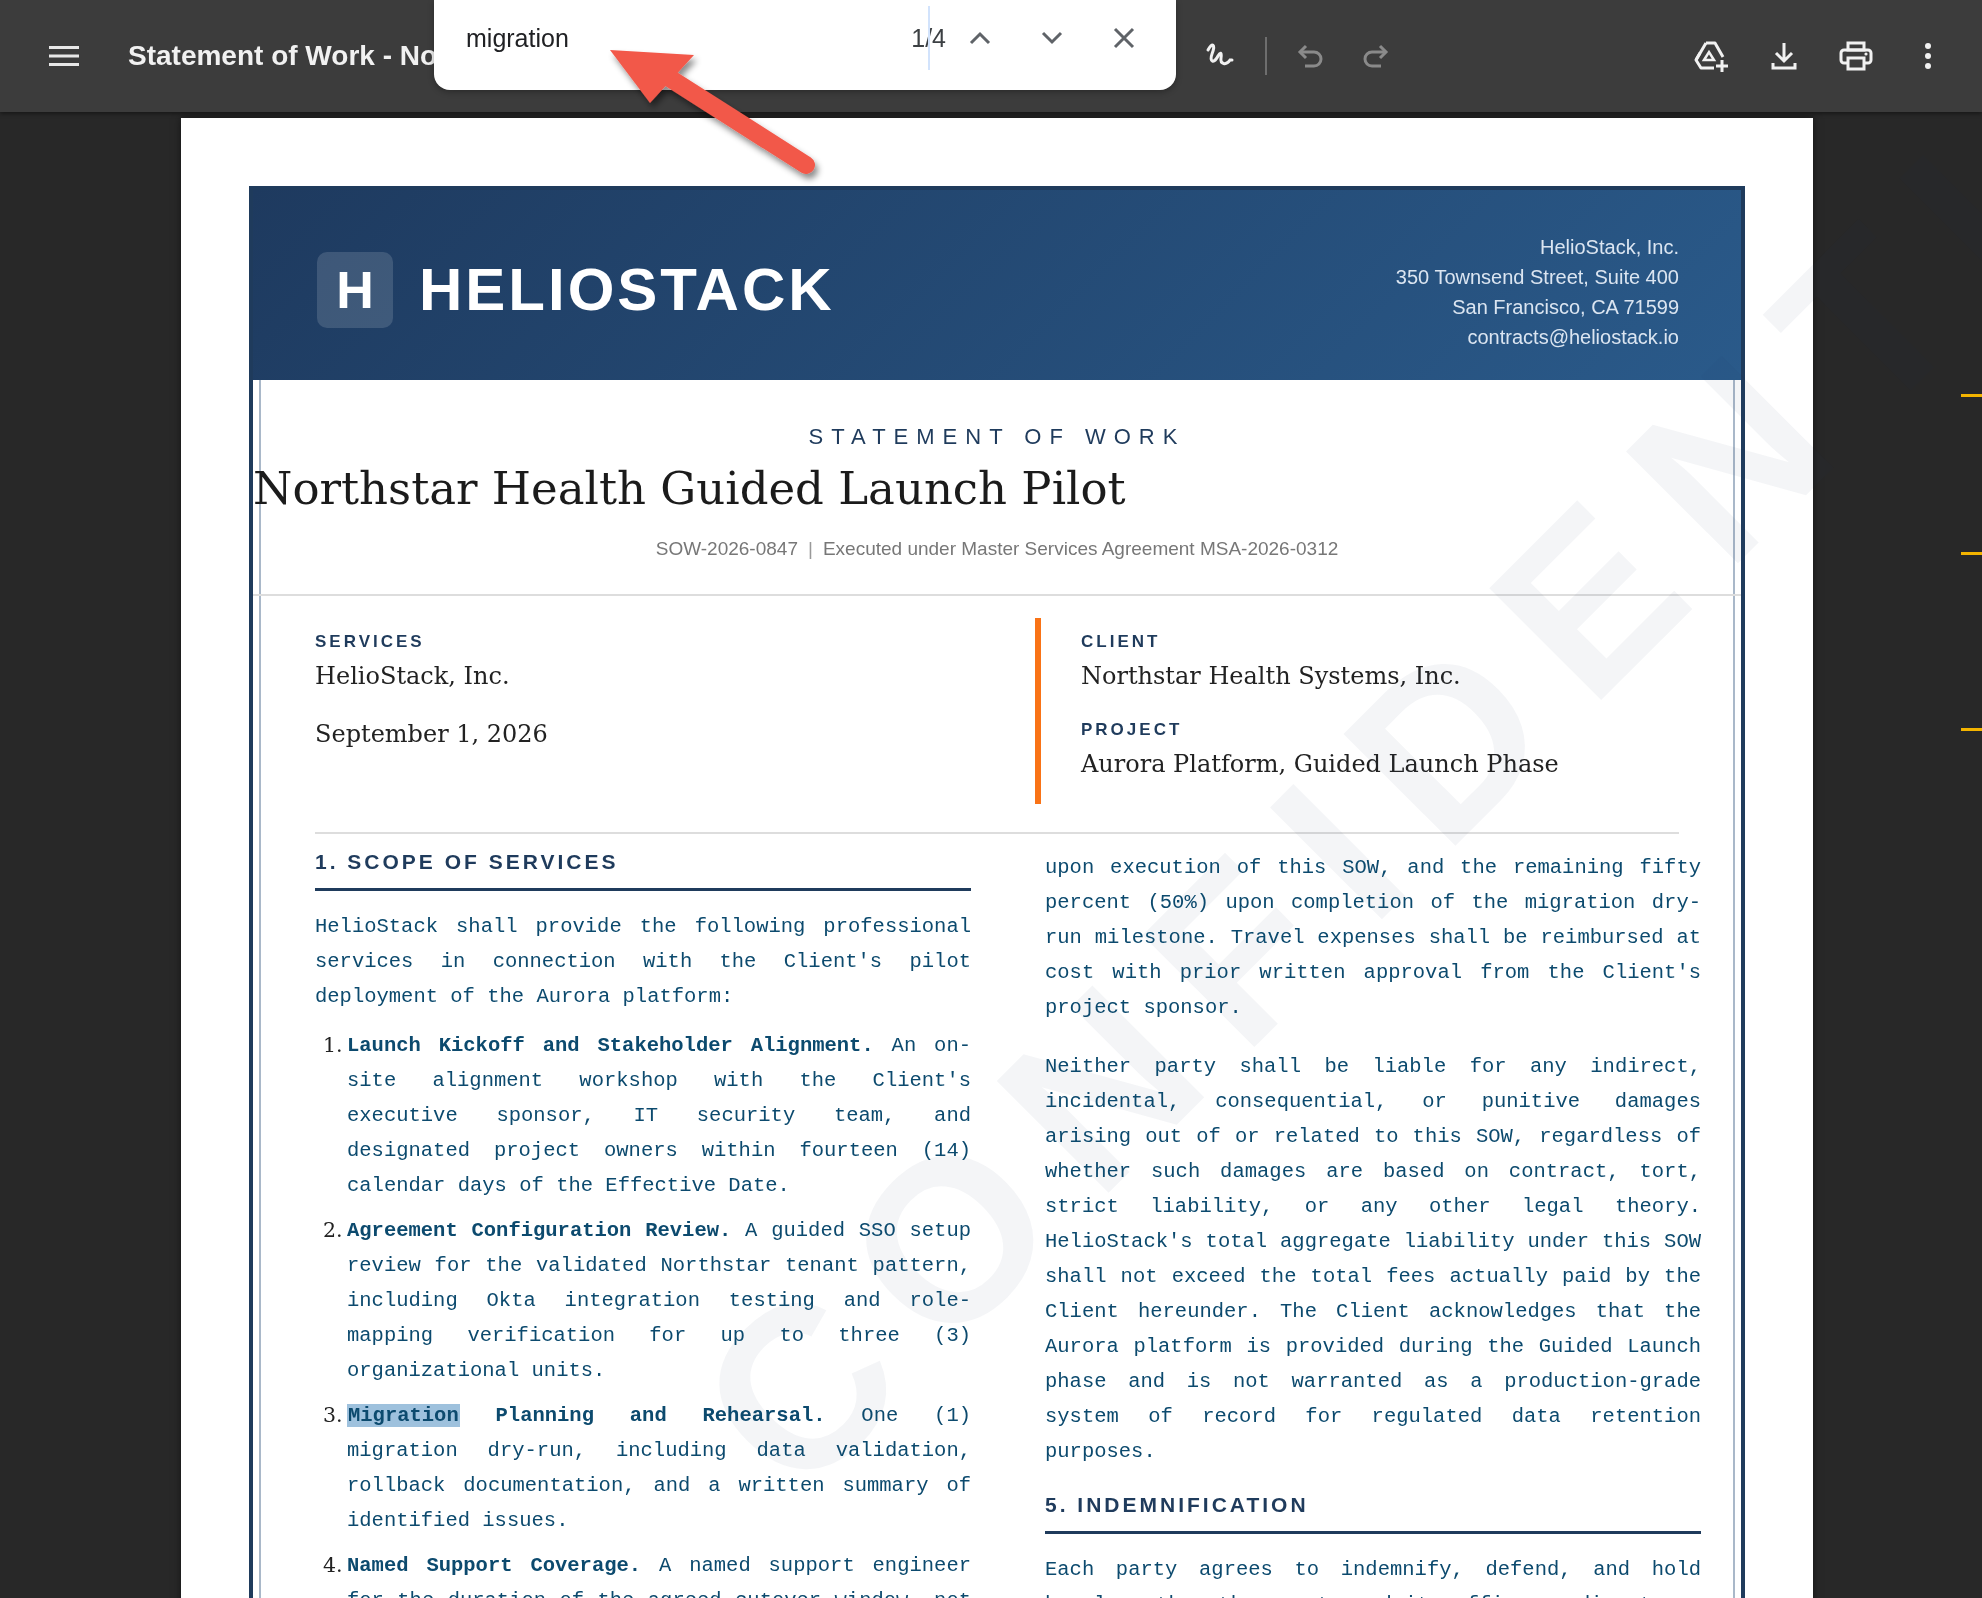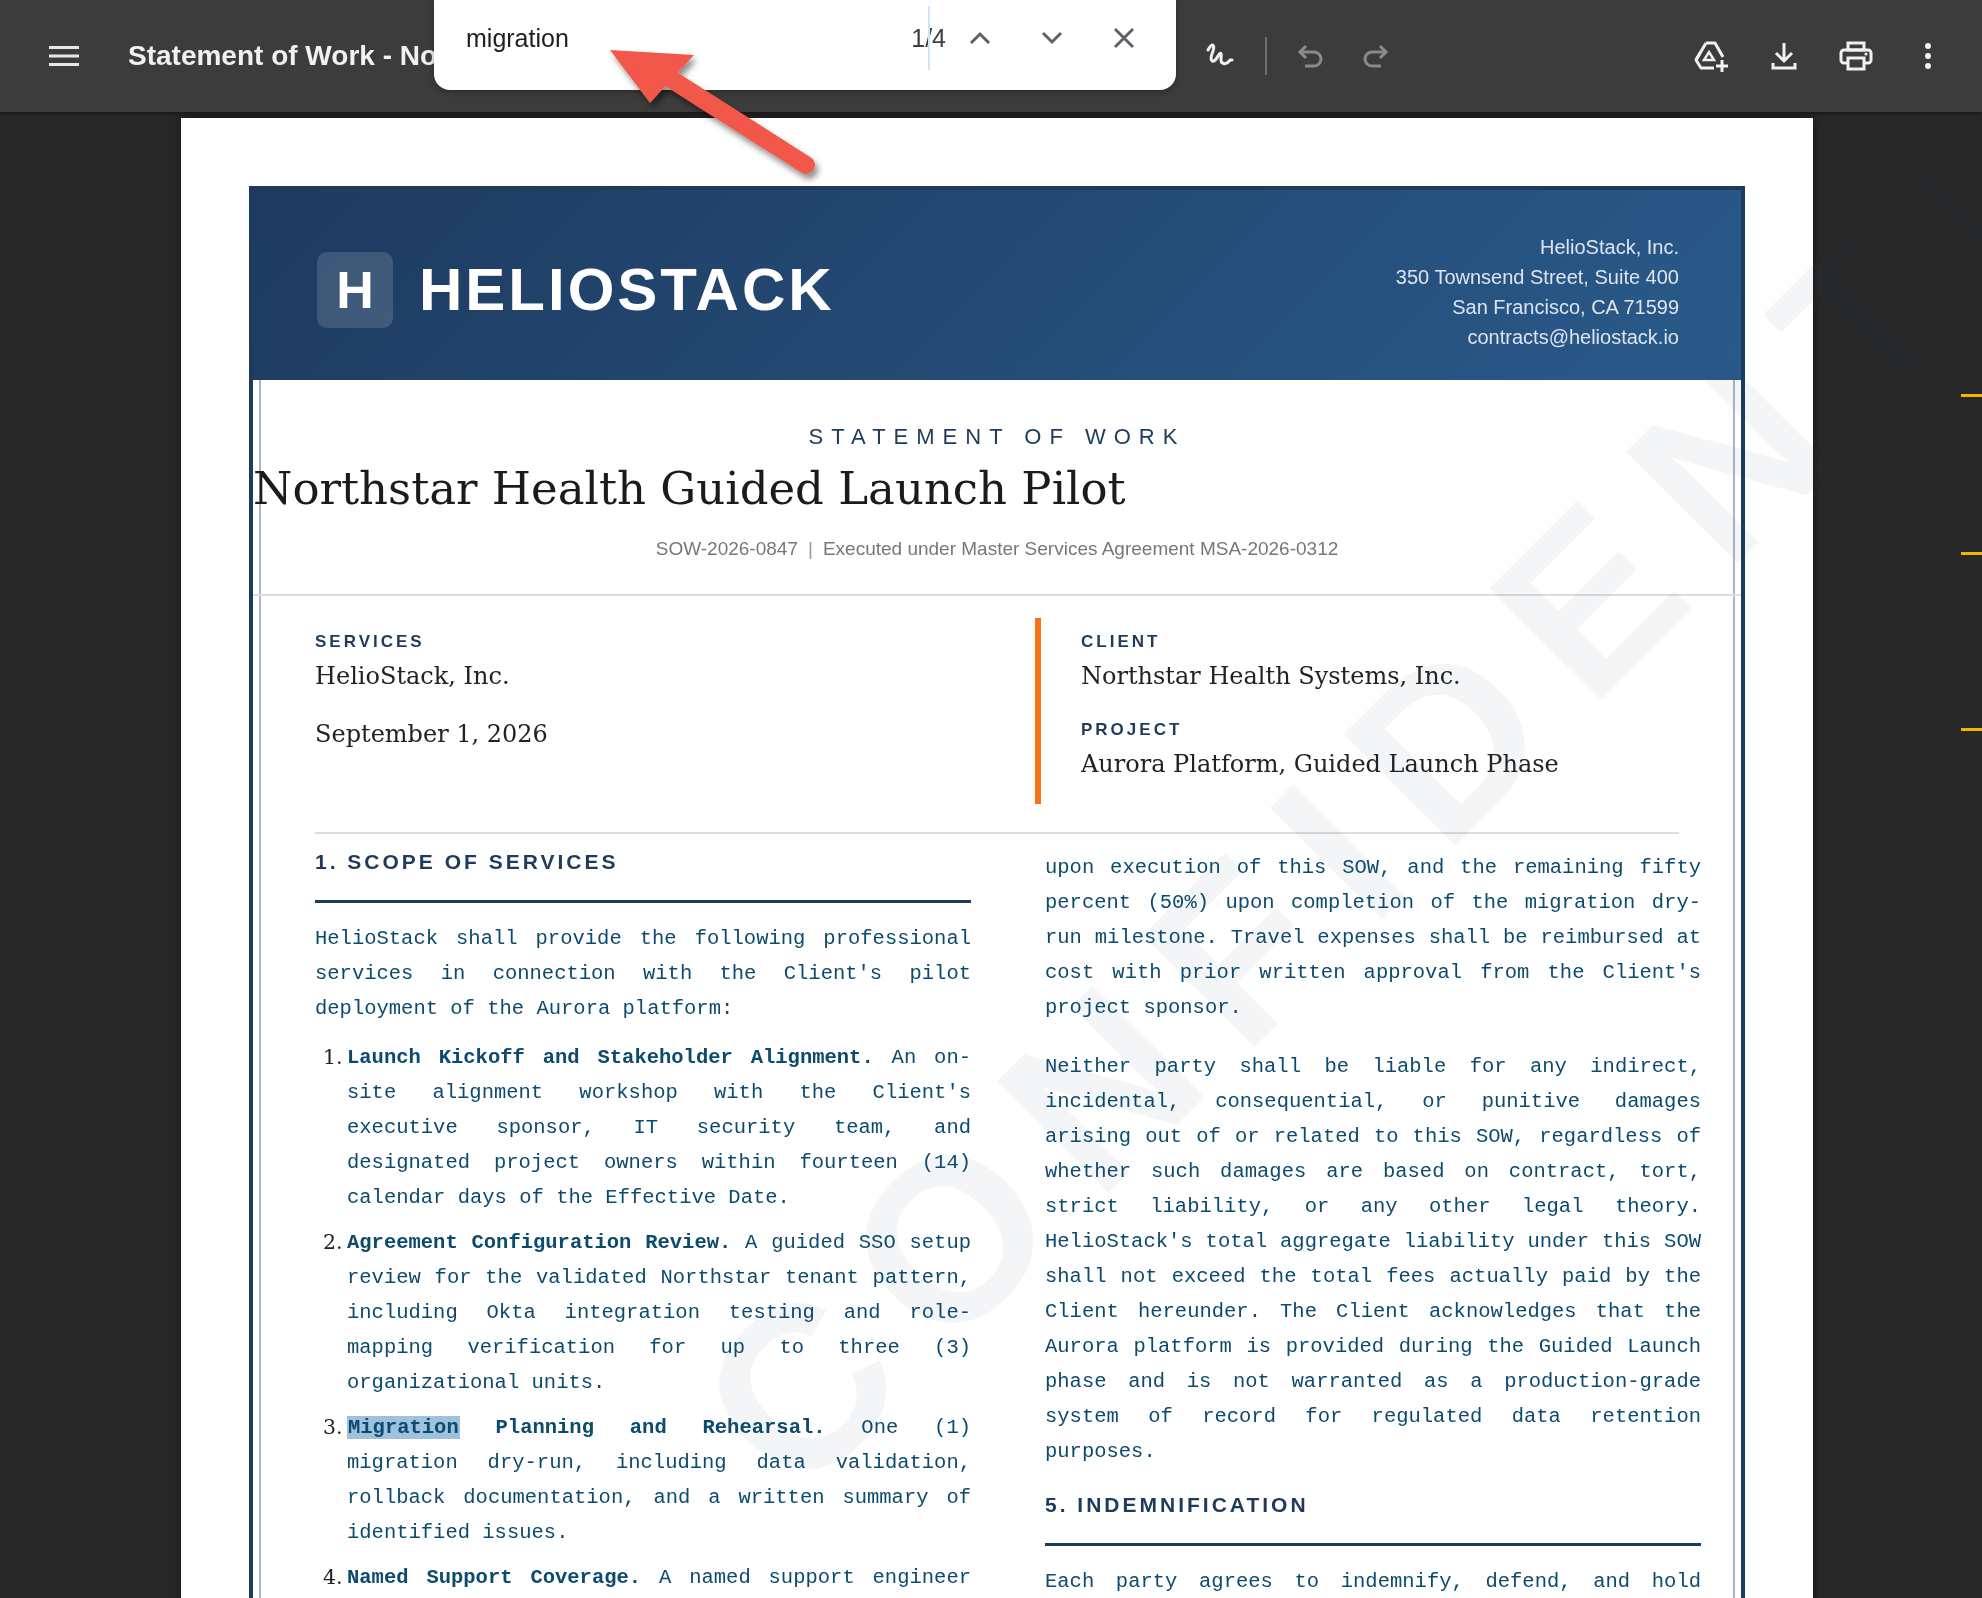"1. SCOPE OF SERVICES" .sec-head { padding-bottom: 26px -> 14px }
